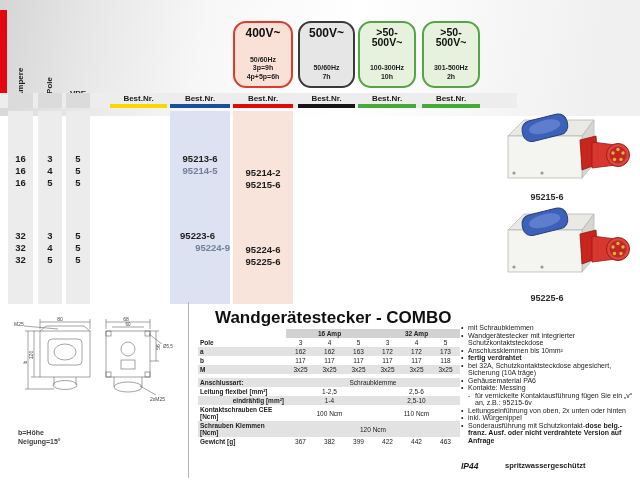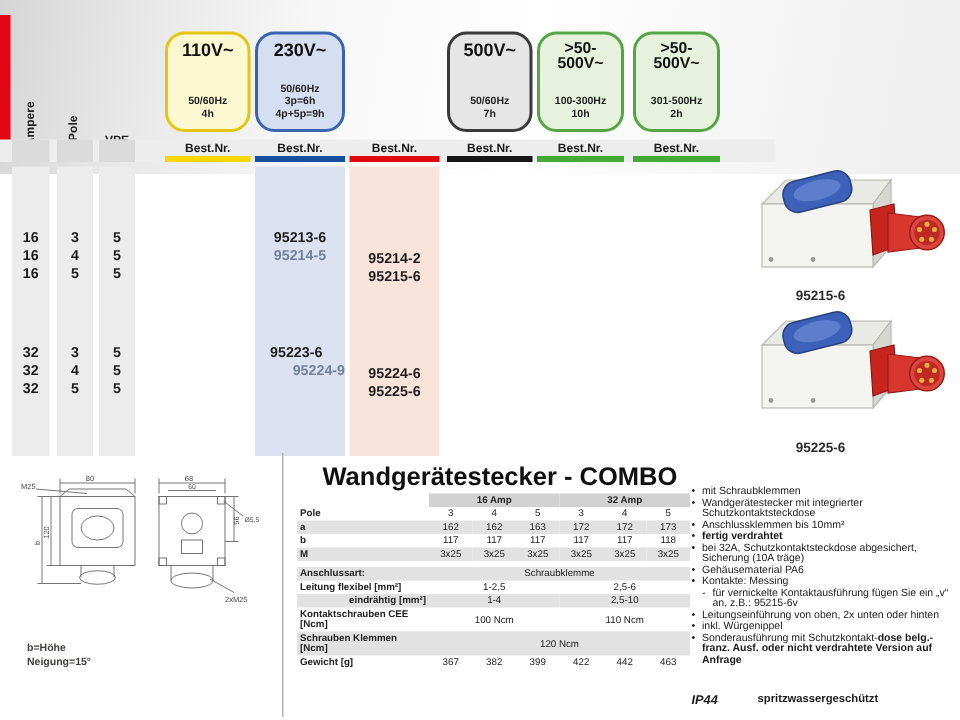"110V~" div.abs { html: <div> <div>110V~</div> <div> <div>50/60Hz</div> <div>4h</div> </div> </div> -> none }
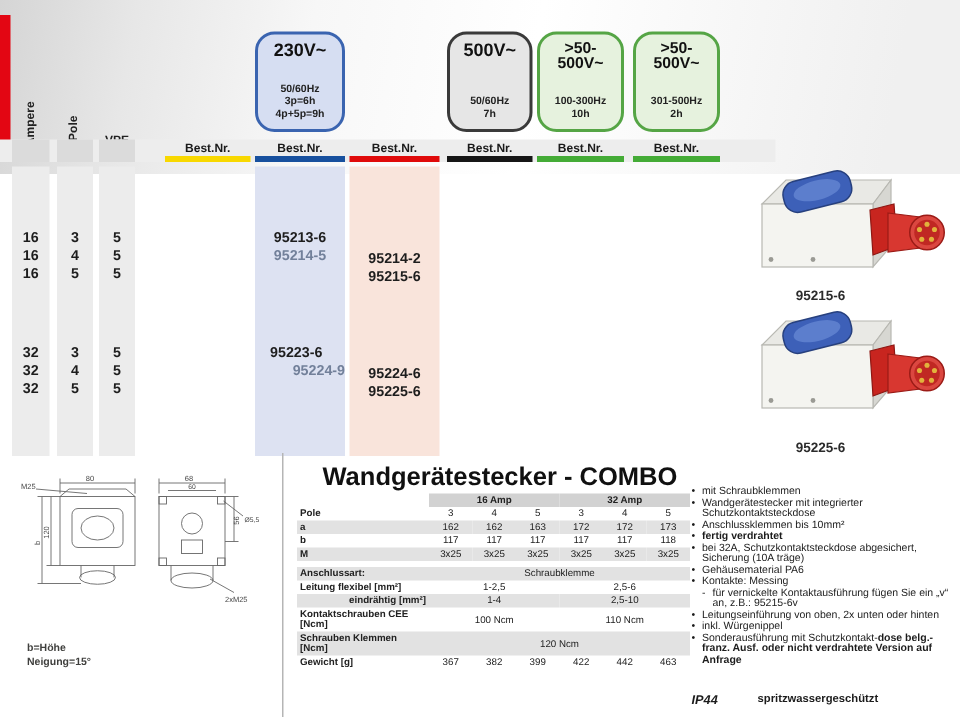"230V~" div.abs { html: <div> <div>230V~</div> <div> <div>50/60Hz</div> <div>3p=6h</div> <div>4p+5p=9h</div> </div> </div> -> none }
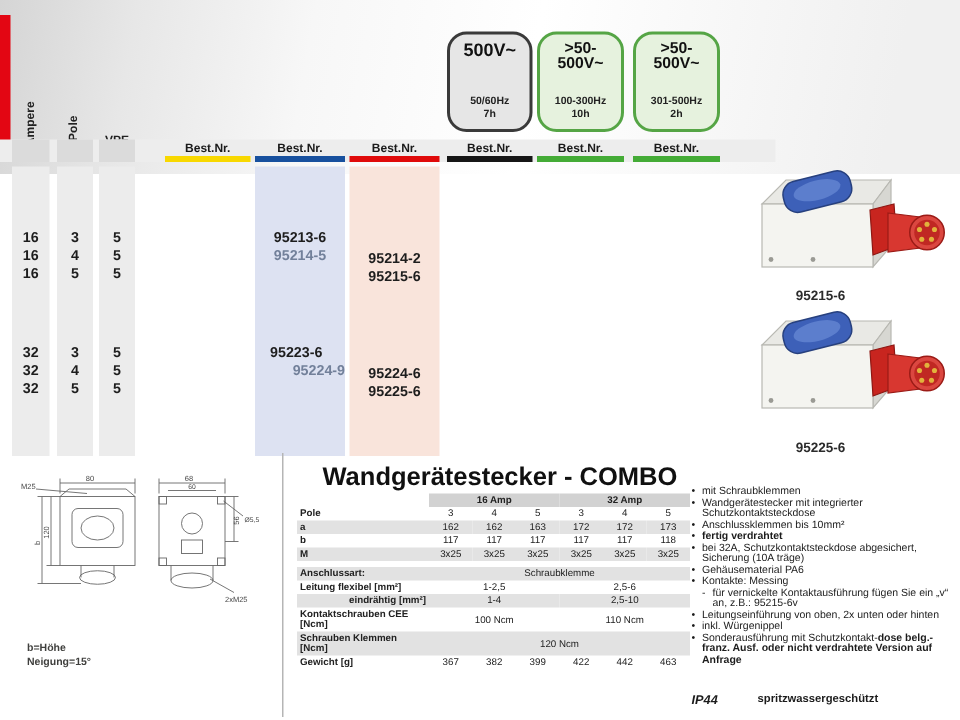"400V~" div.abs { html: none -> <div> <div>400V~</div> <div> <div>50/60Hz</div> <div>3p=9h</div> <div>4p+5p=6h</div> </div> </div> }
